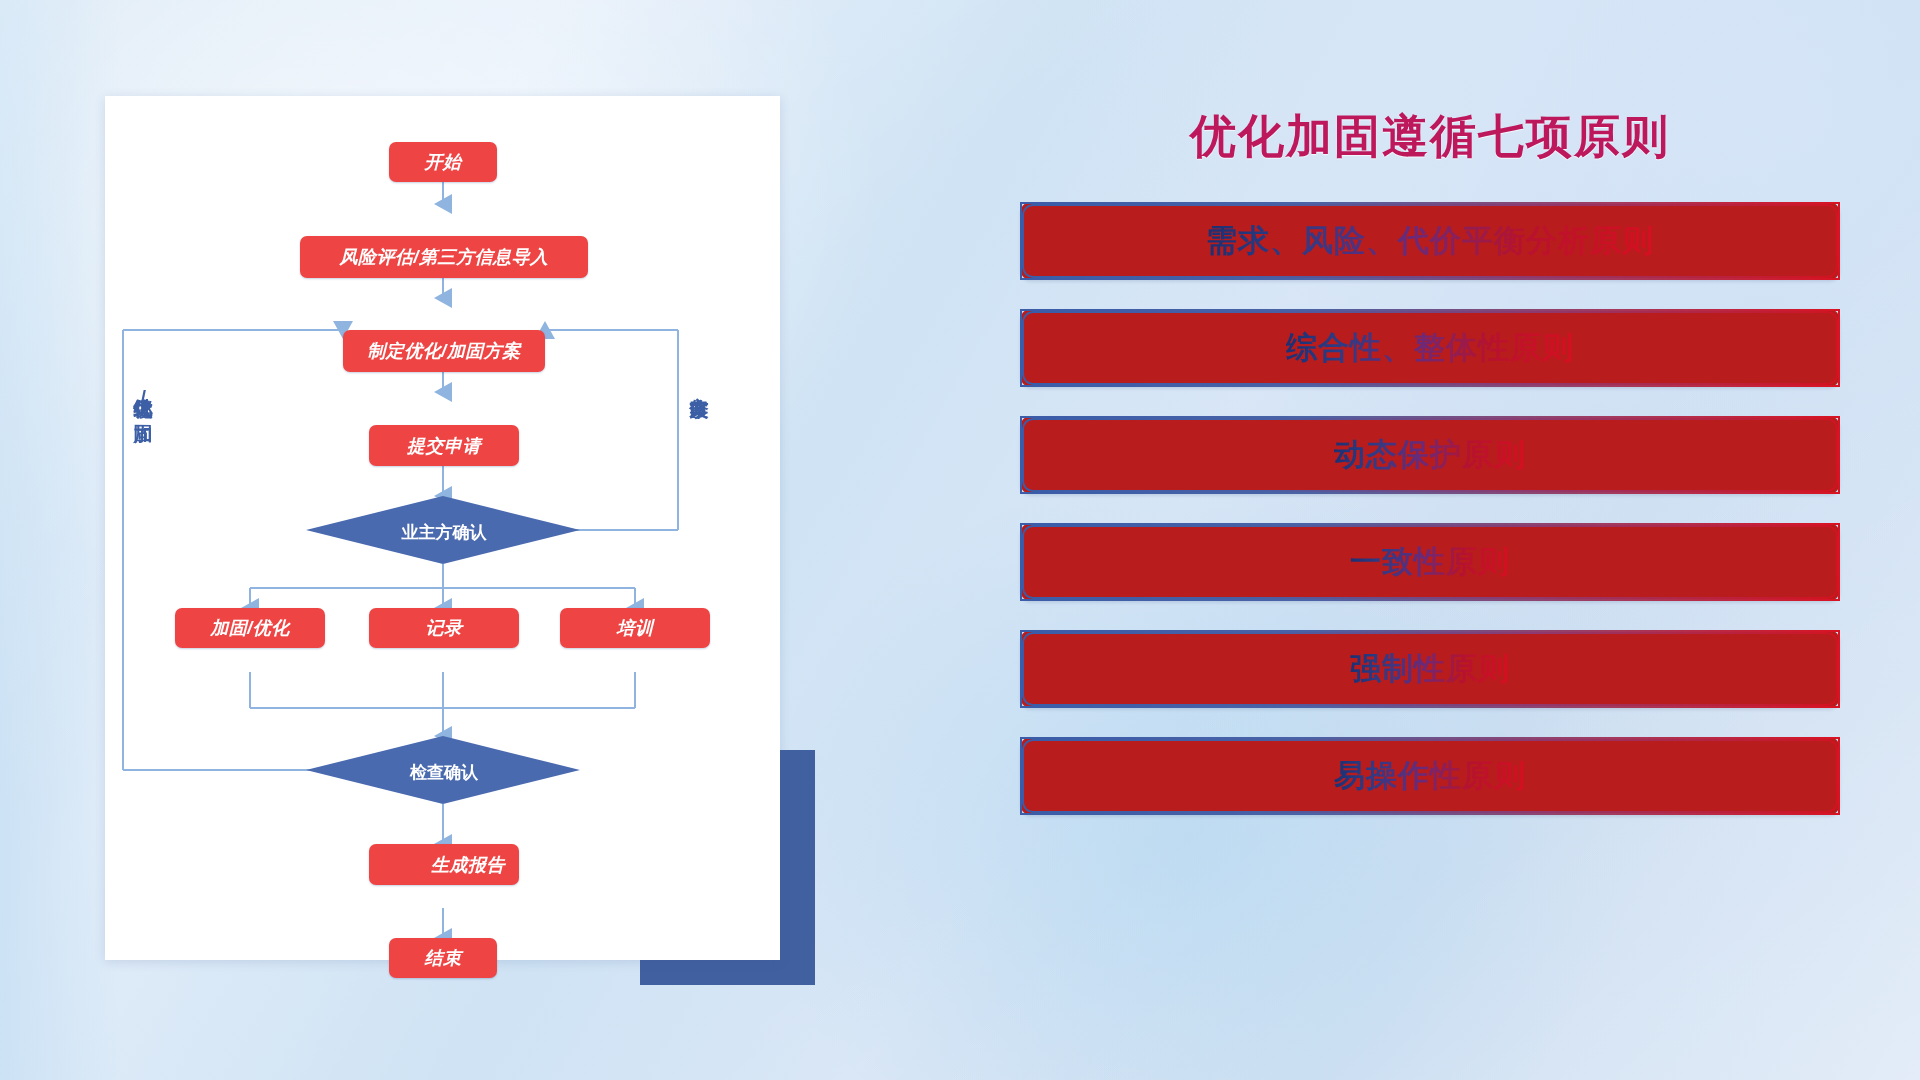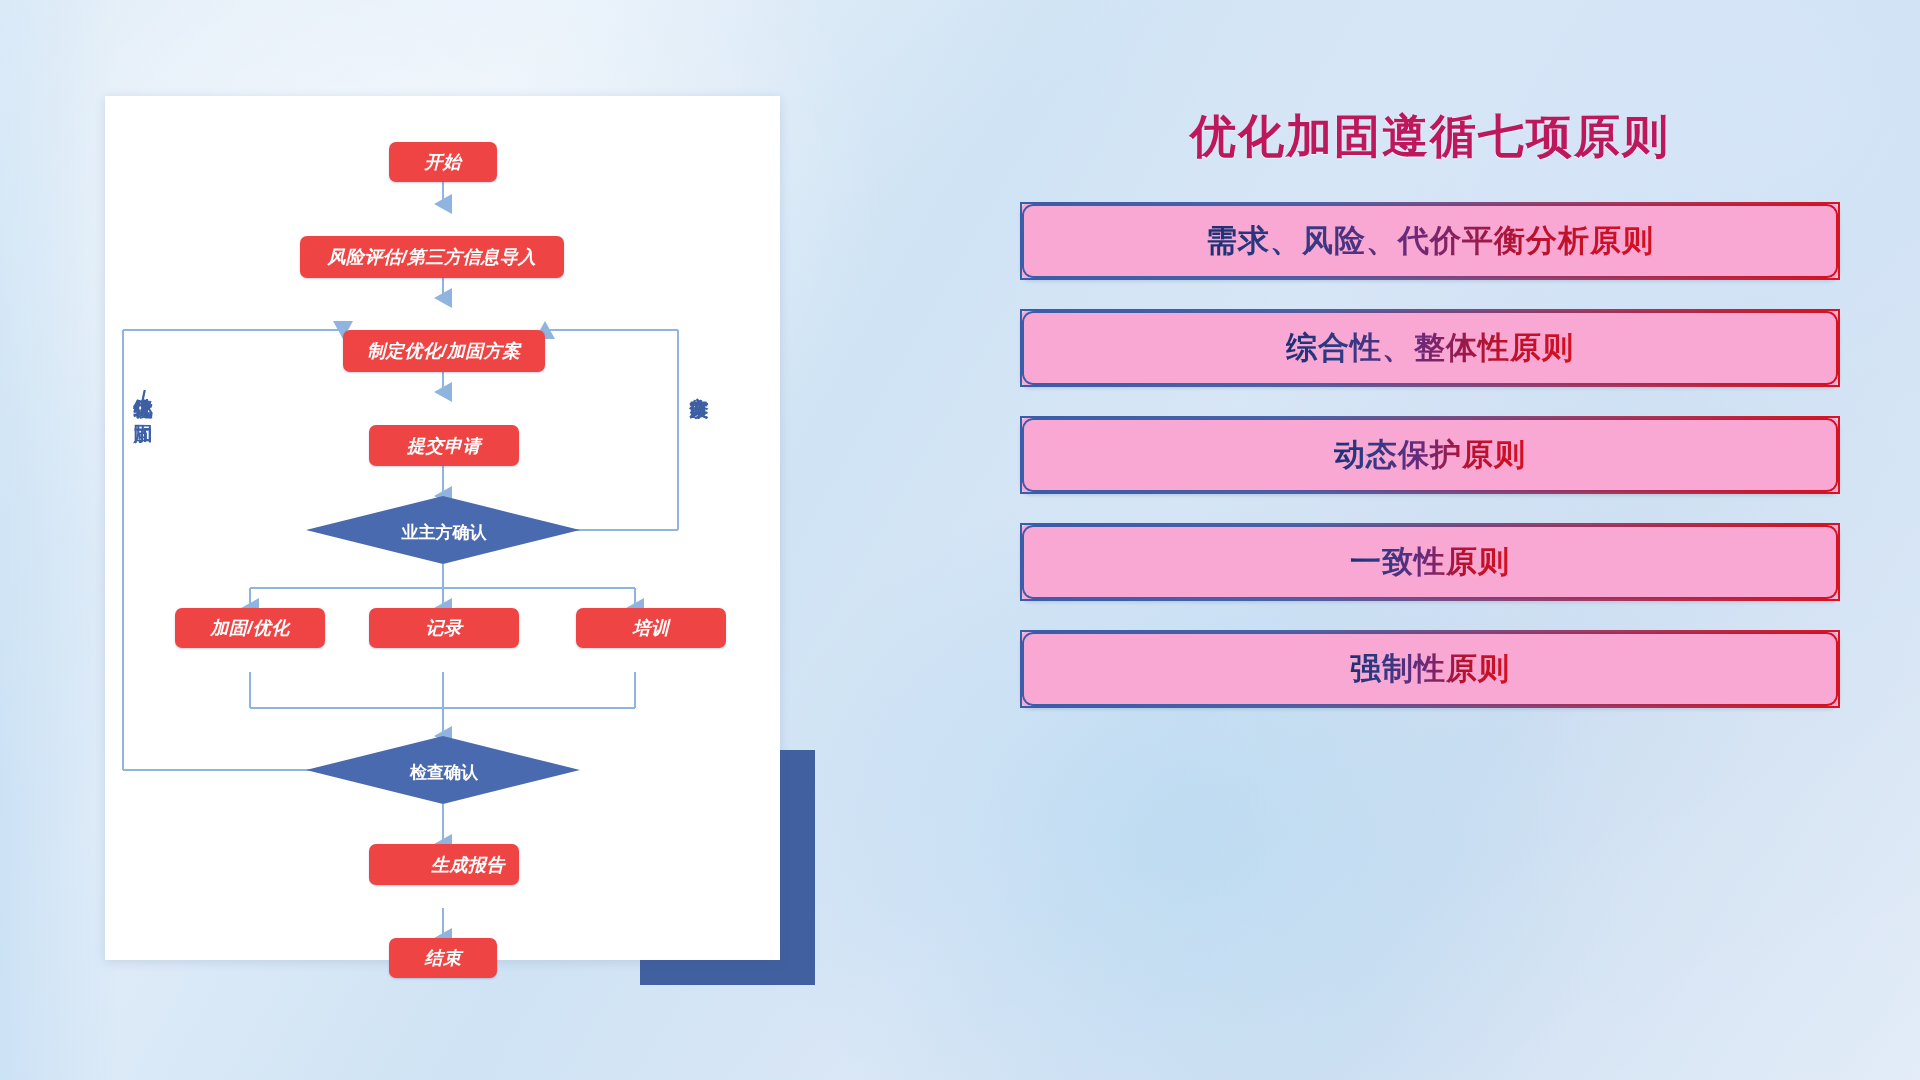"风险评估/第三方信息导入" div.node { width: 264px -> 288px }
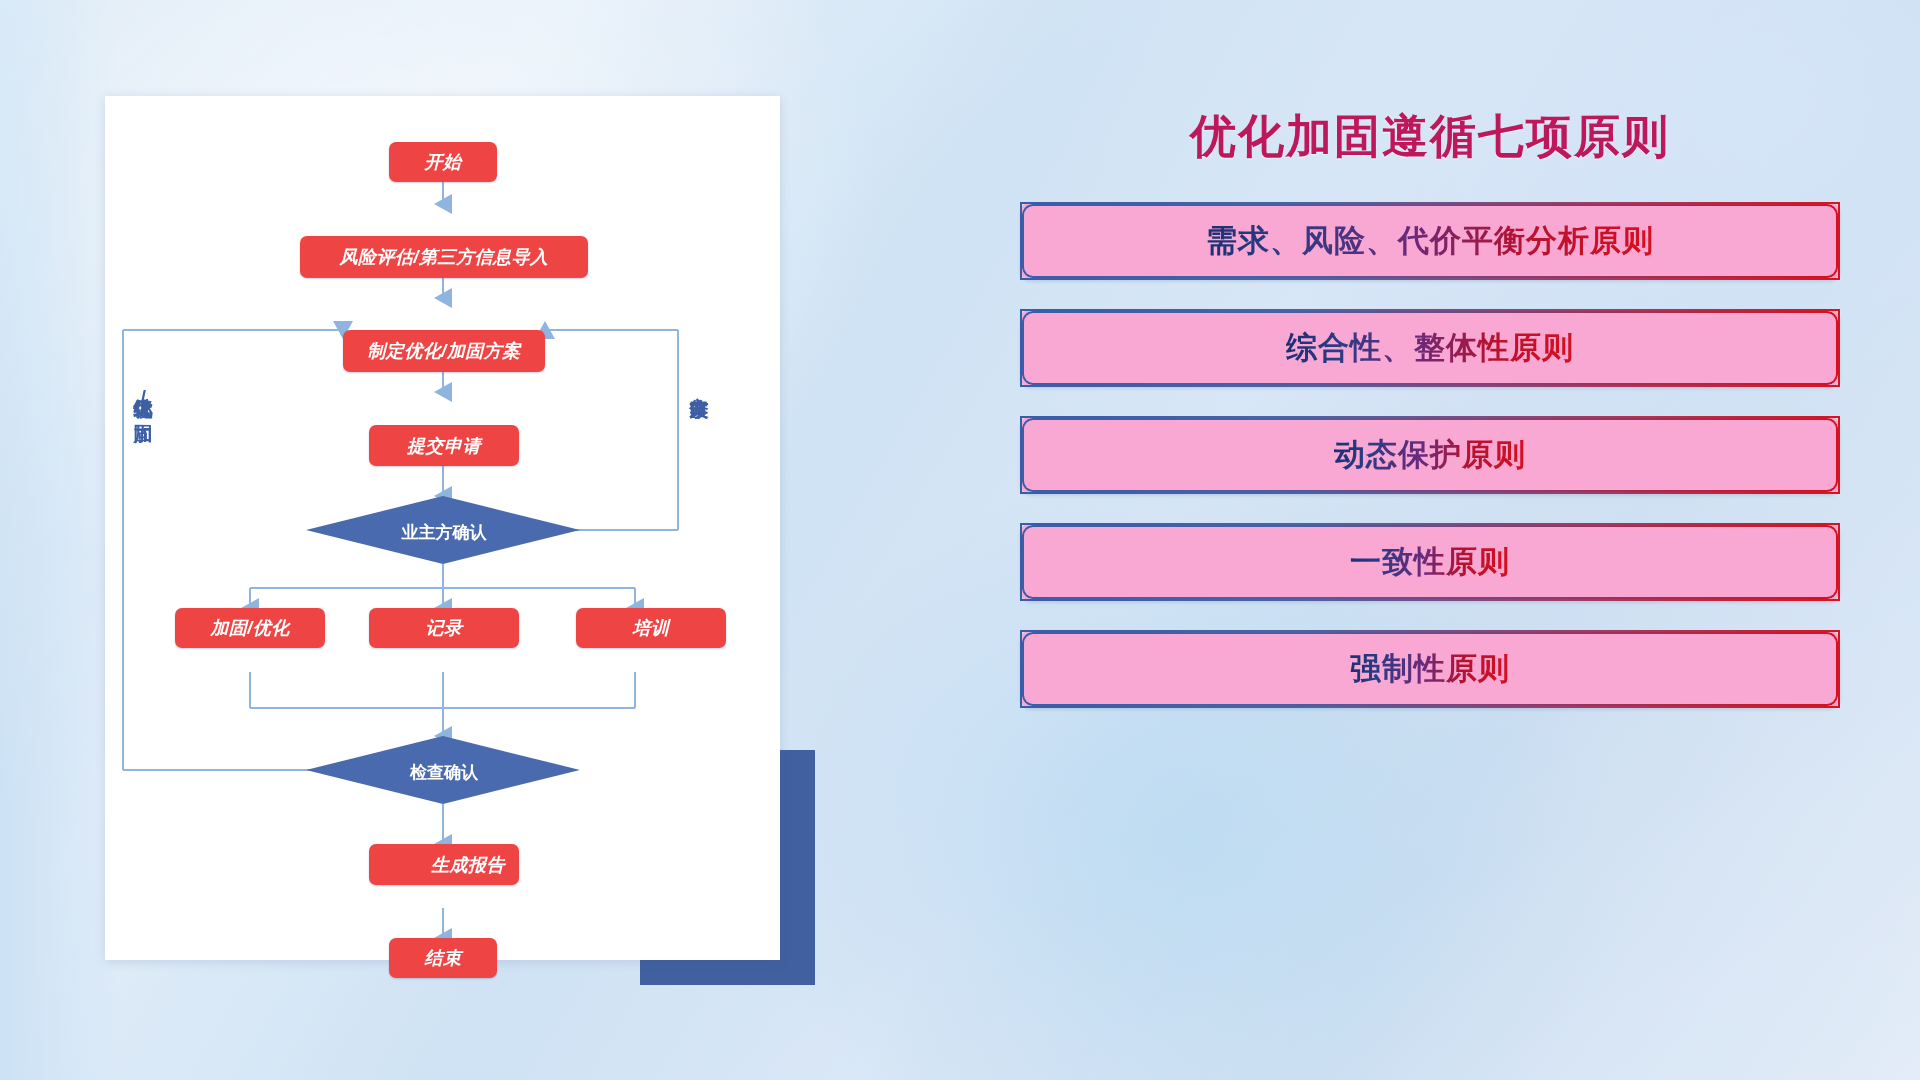"需求、风险、代价平衡分析原则" .pcard { background: #f9a8d4 -> #b91c1c }
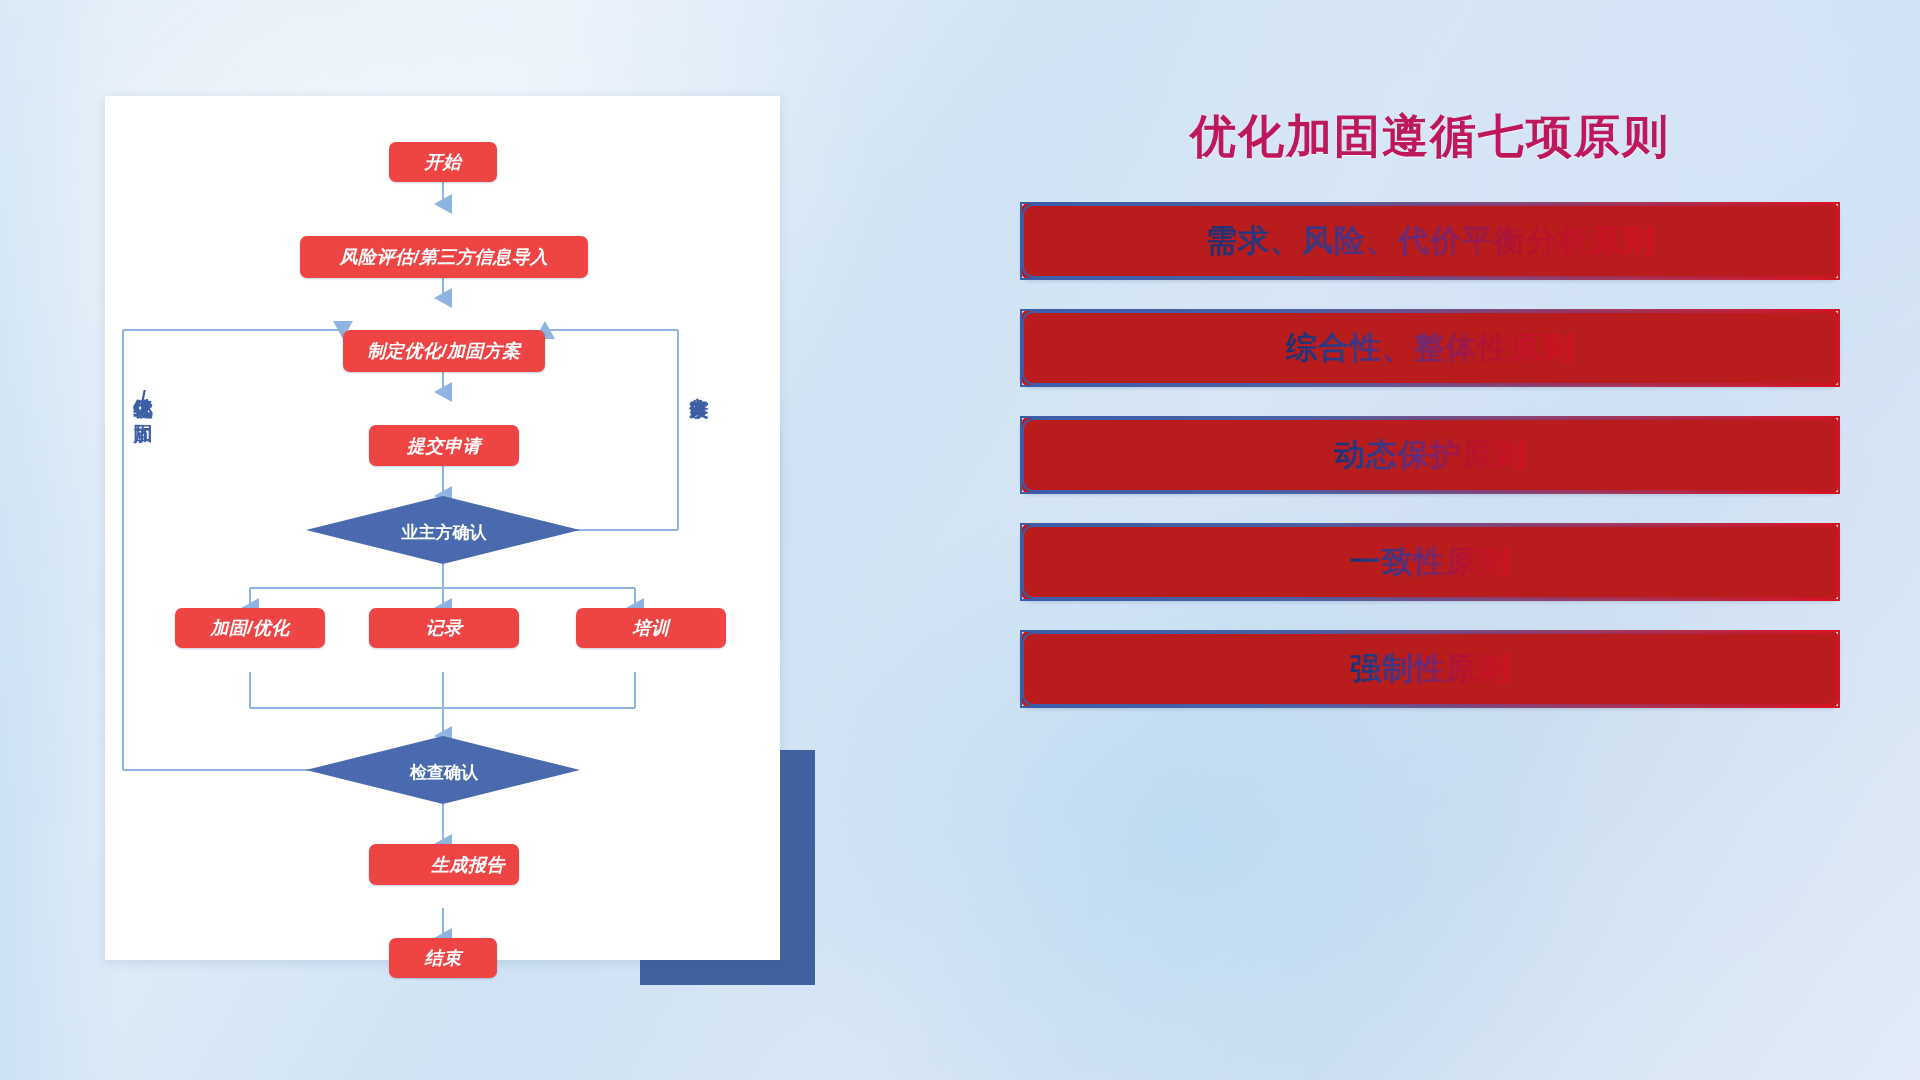"培训" div.node { margin-left: 16px -> none }
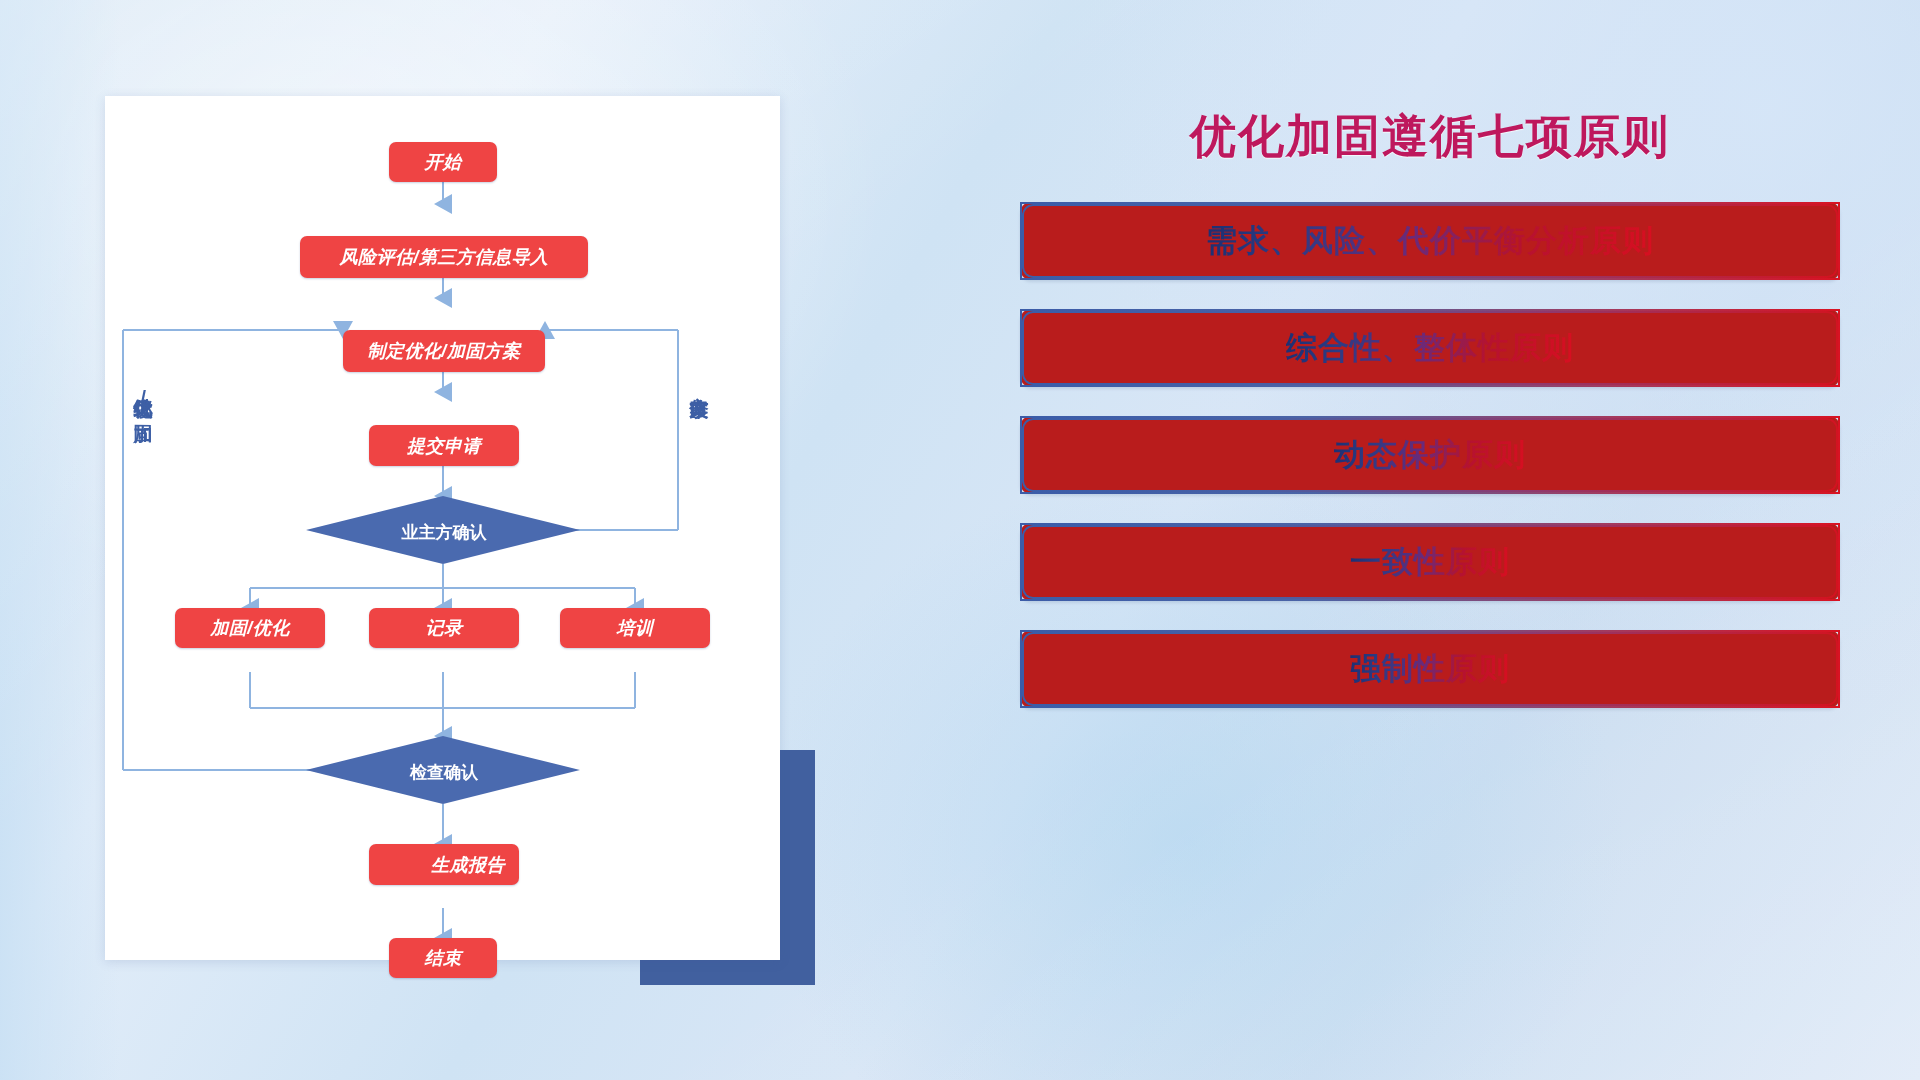"易操作性原则" div.pcard { html: none -> <div> <span>易操作性原则</span> </div> }
